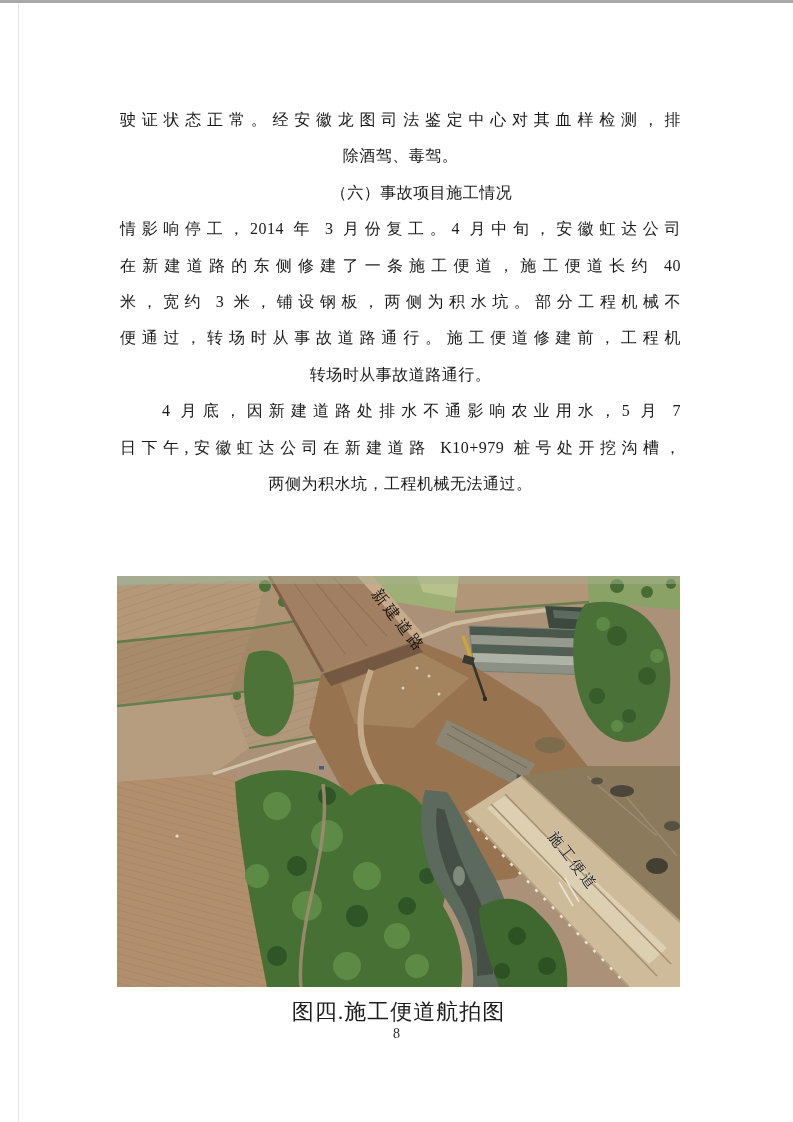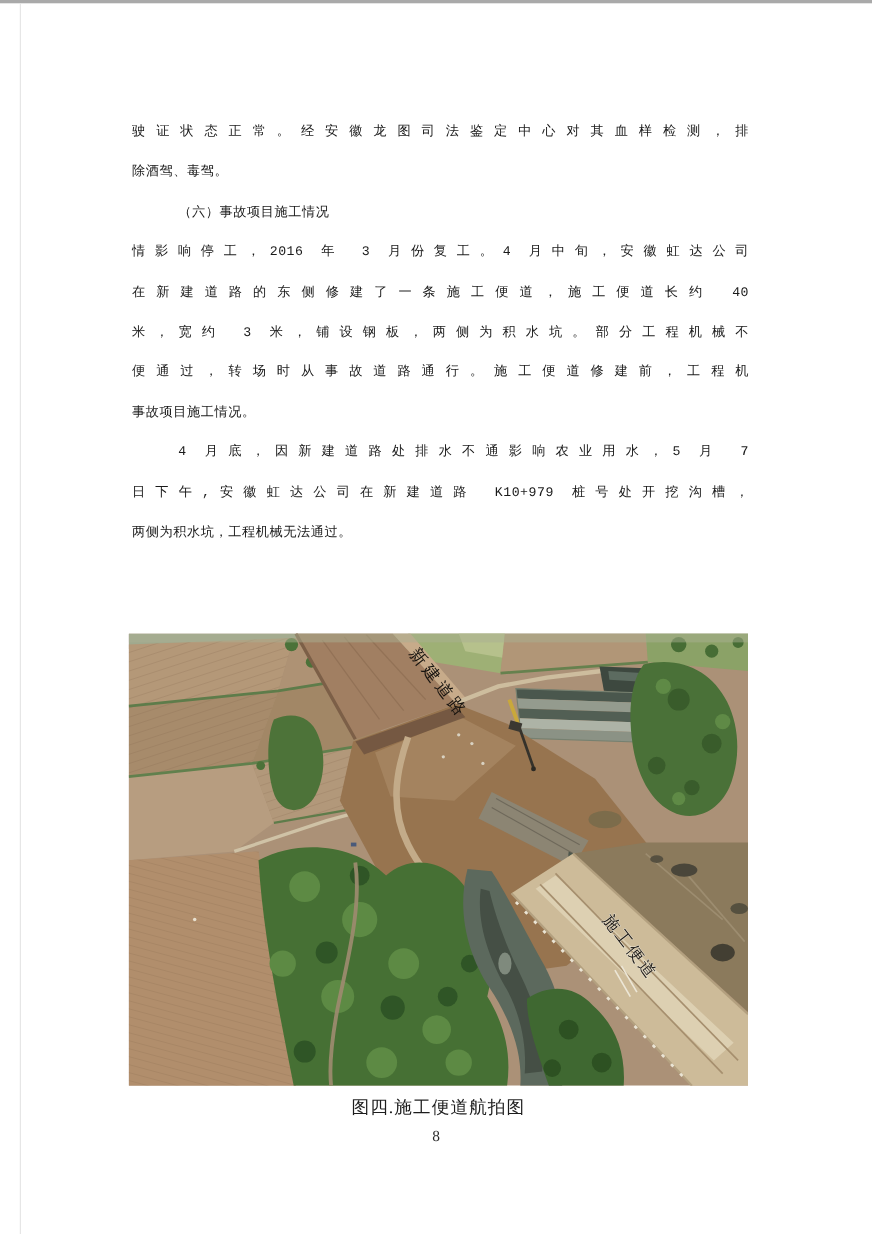"驶证状态正常。经安徽龙图司法鉴定中心对其血样检测，排" .textblock { font-family: Liberation Mono, monospace -> none; font-size: 12px -> 16px }
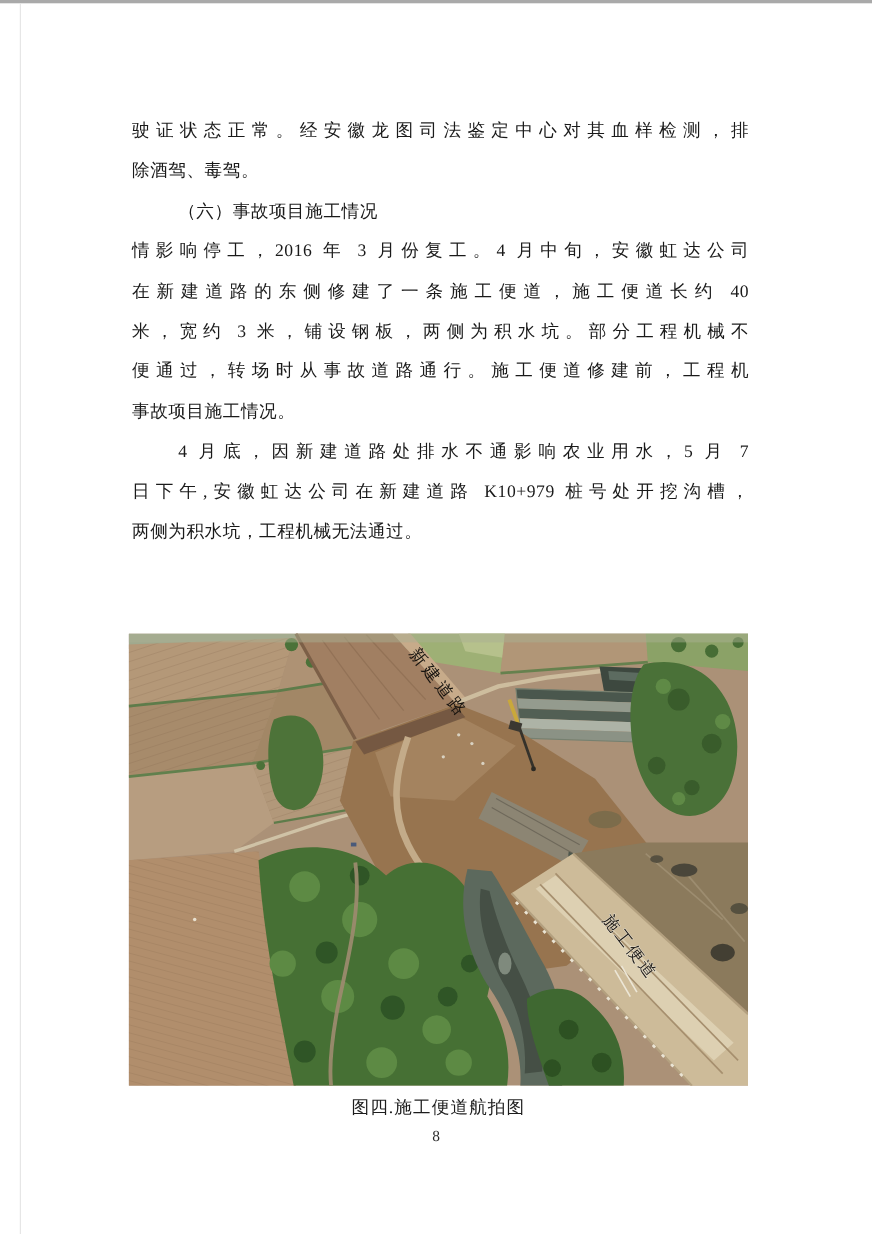"除酒驾、毒驾。" .tline { text-align: left -> center }
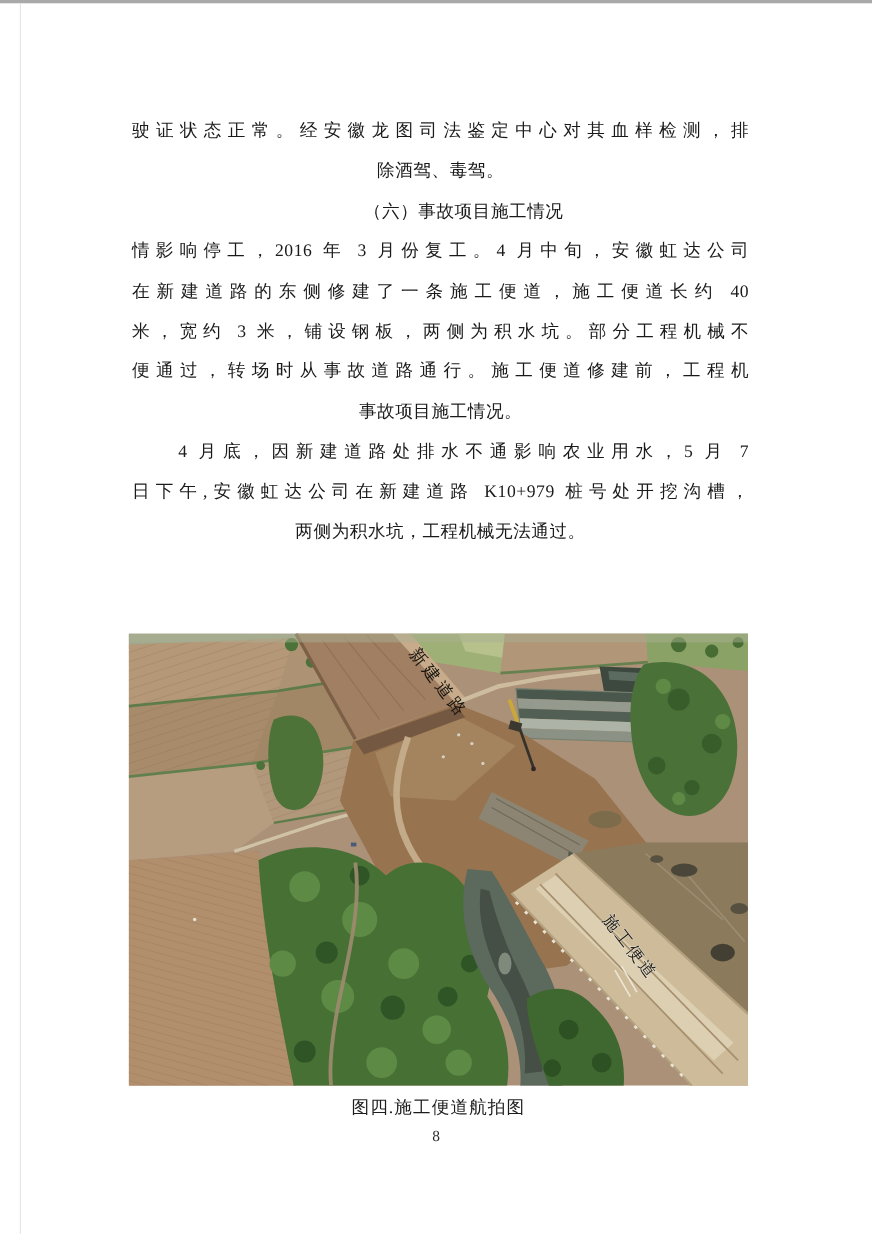"情影响停工，2016 年 3 月份复工。4 月中旬，安徽虹达公司" div.tline { text: 2016 -> 2014 }
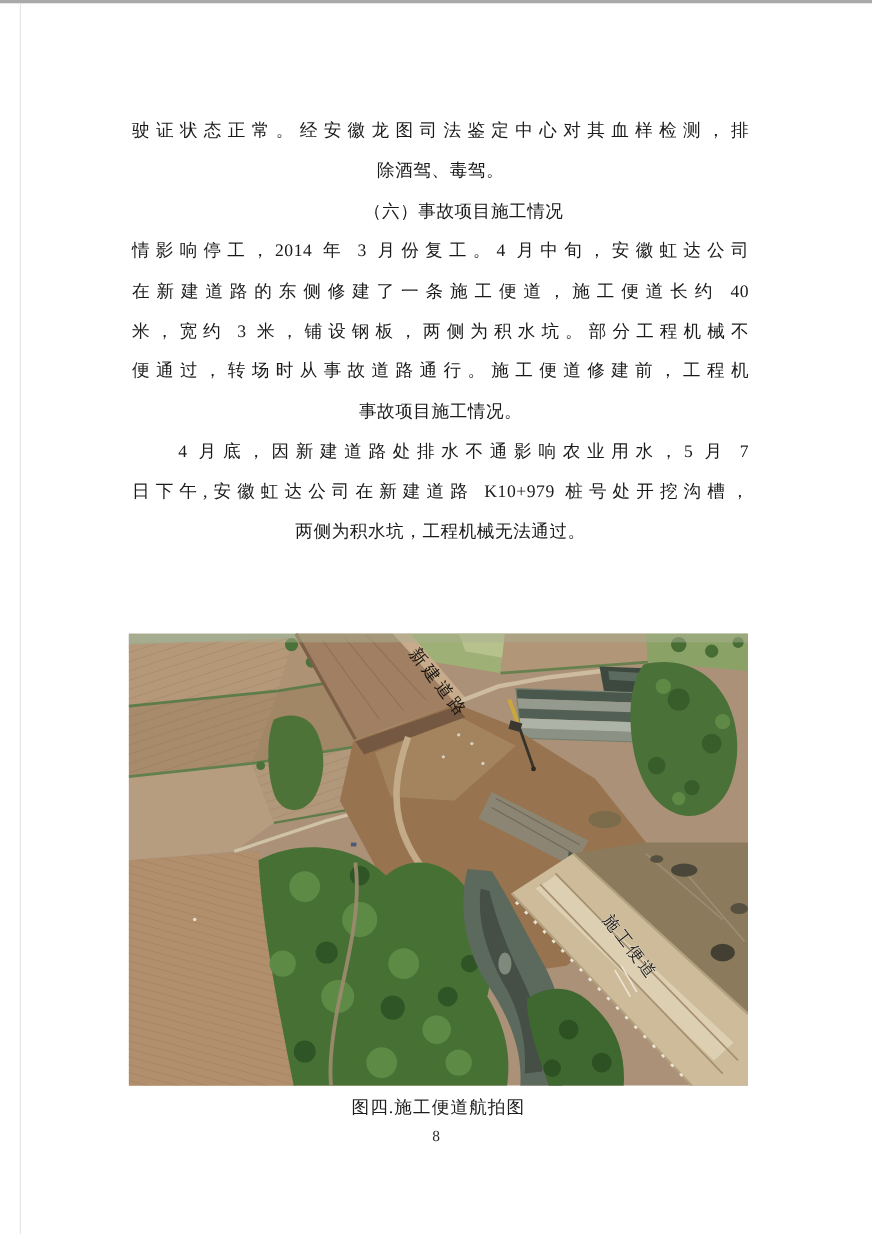"事故项目施工情况。" div.tline { text: 事故项目施工情况 -> 转场时从事故道路通行 }
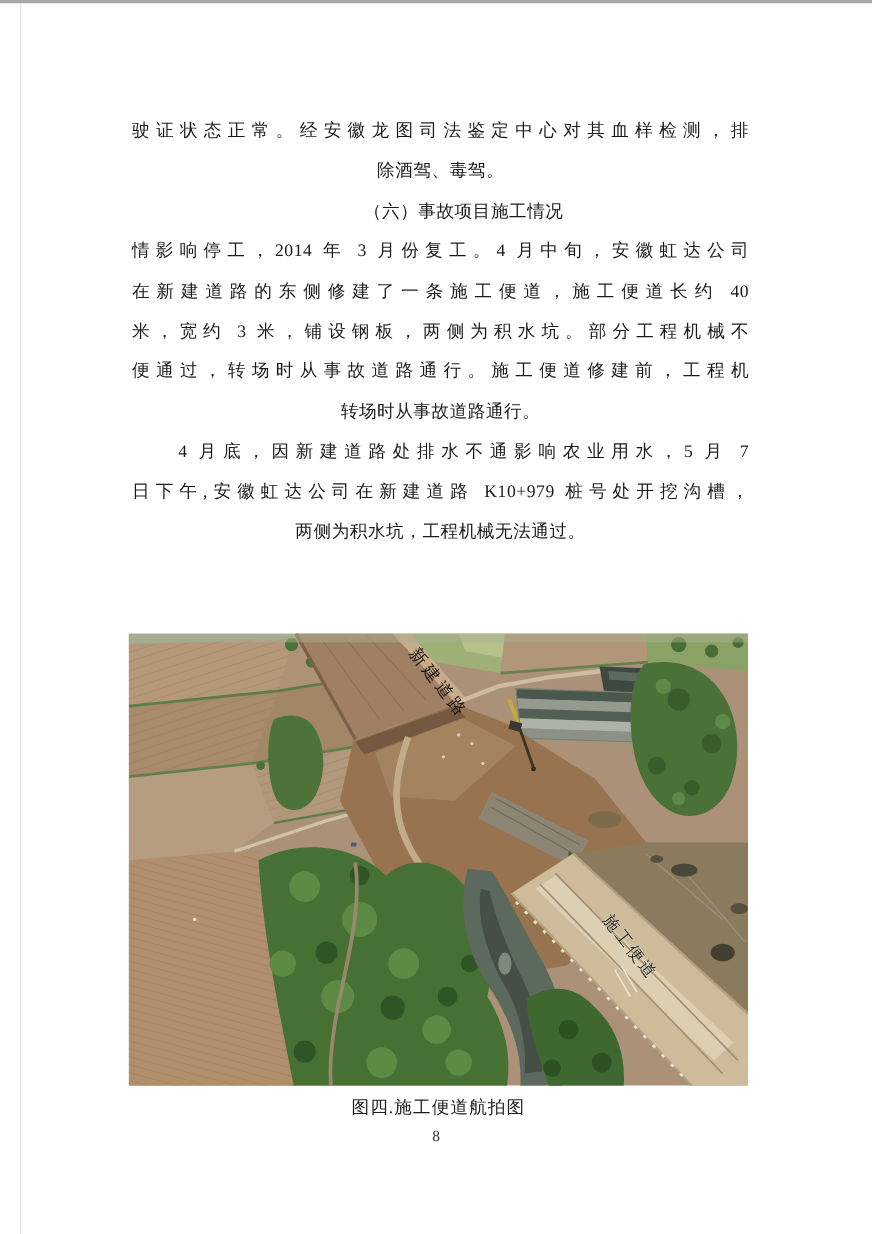"图四.施工便道航拍图" .caption { font-size: 16px -> 22px }
